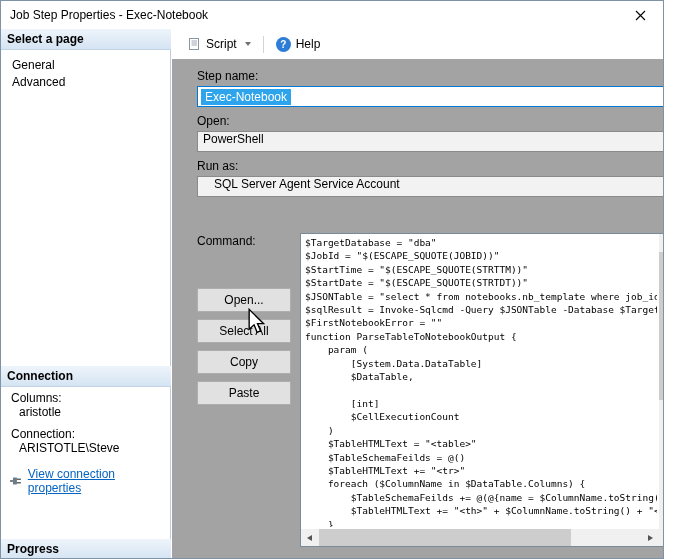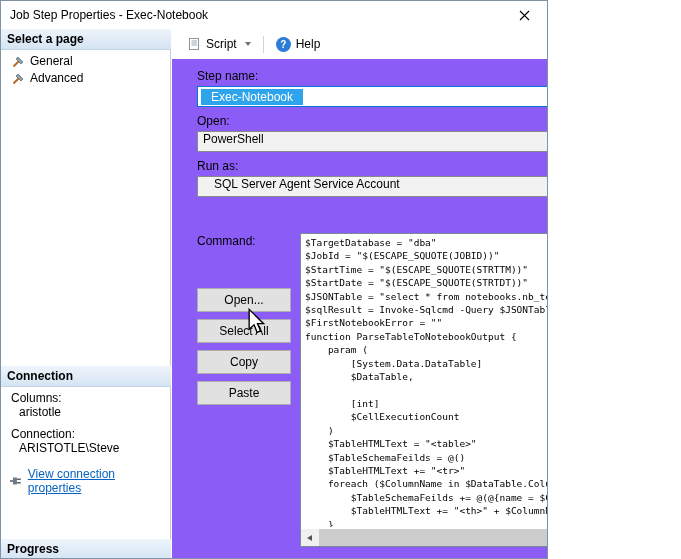"Job Step Properties - Exec-Notebook" .window { width: 548px -> 664px }
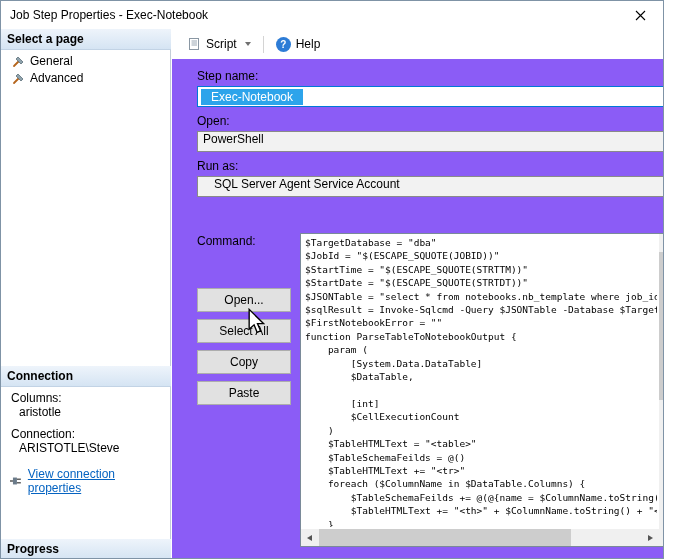"Script" .main { background: #8b5cf6 -> #a3a3a3 }
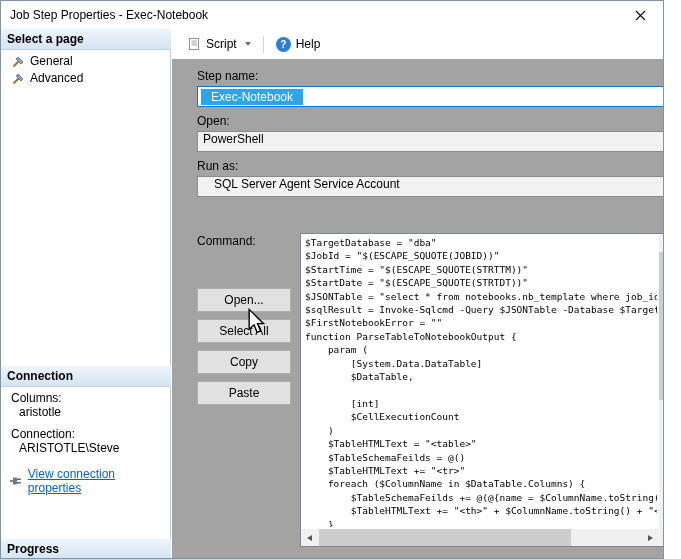"General" .tree-item { flex-direction: none -> column }
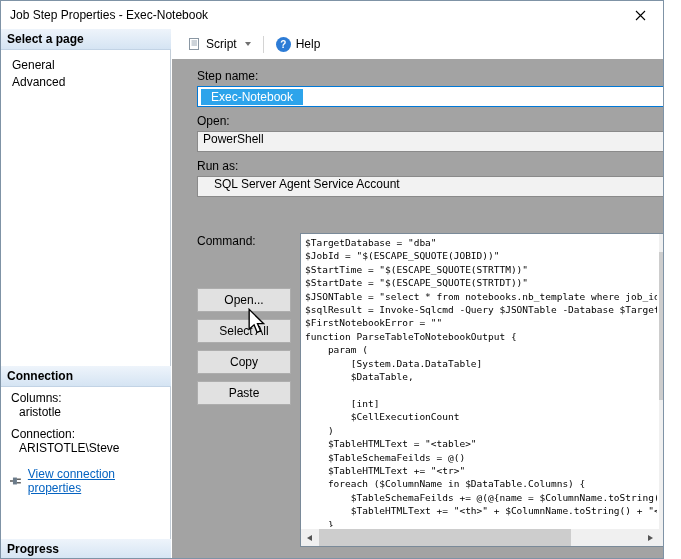"Exec-Notebook" .selected-text { padding: 1px 10px -> 1px 4px }
